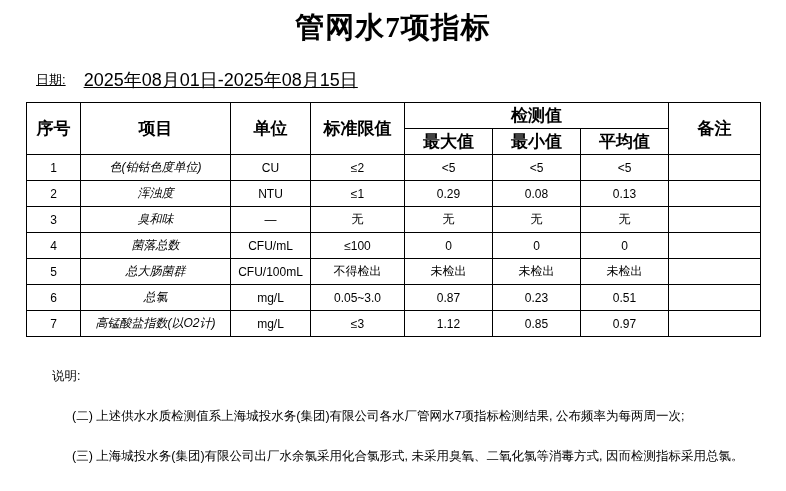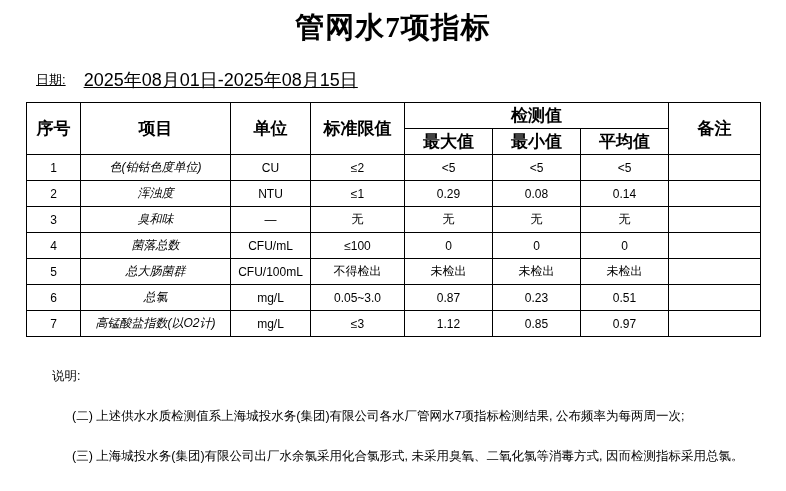"0.14" td { text: 0.14 -> 0.13 }
